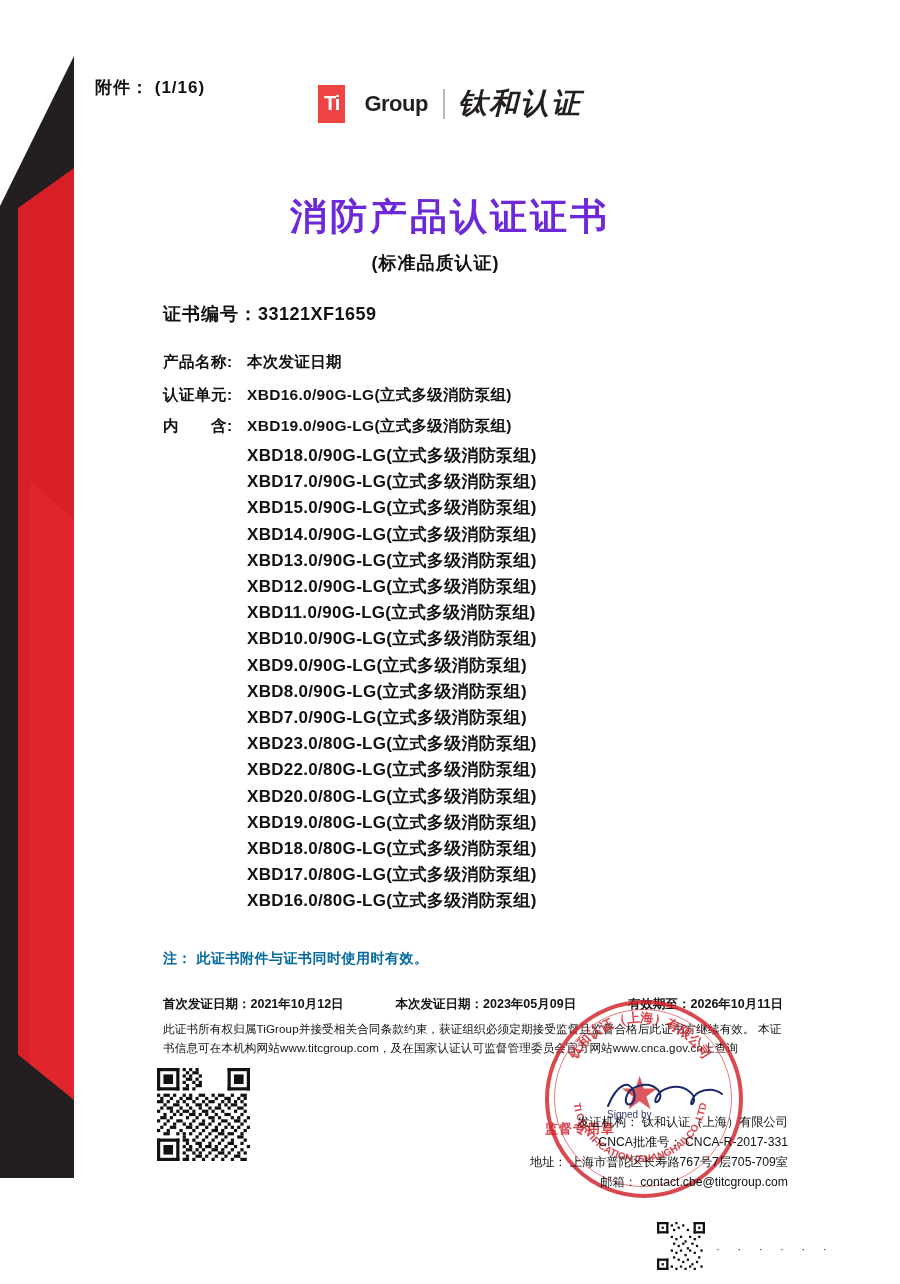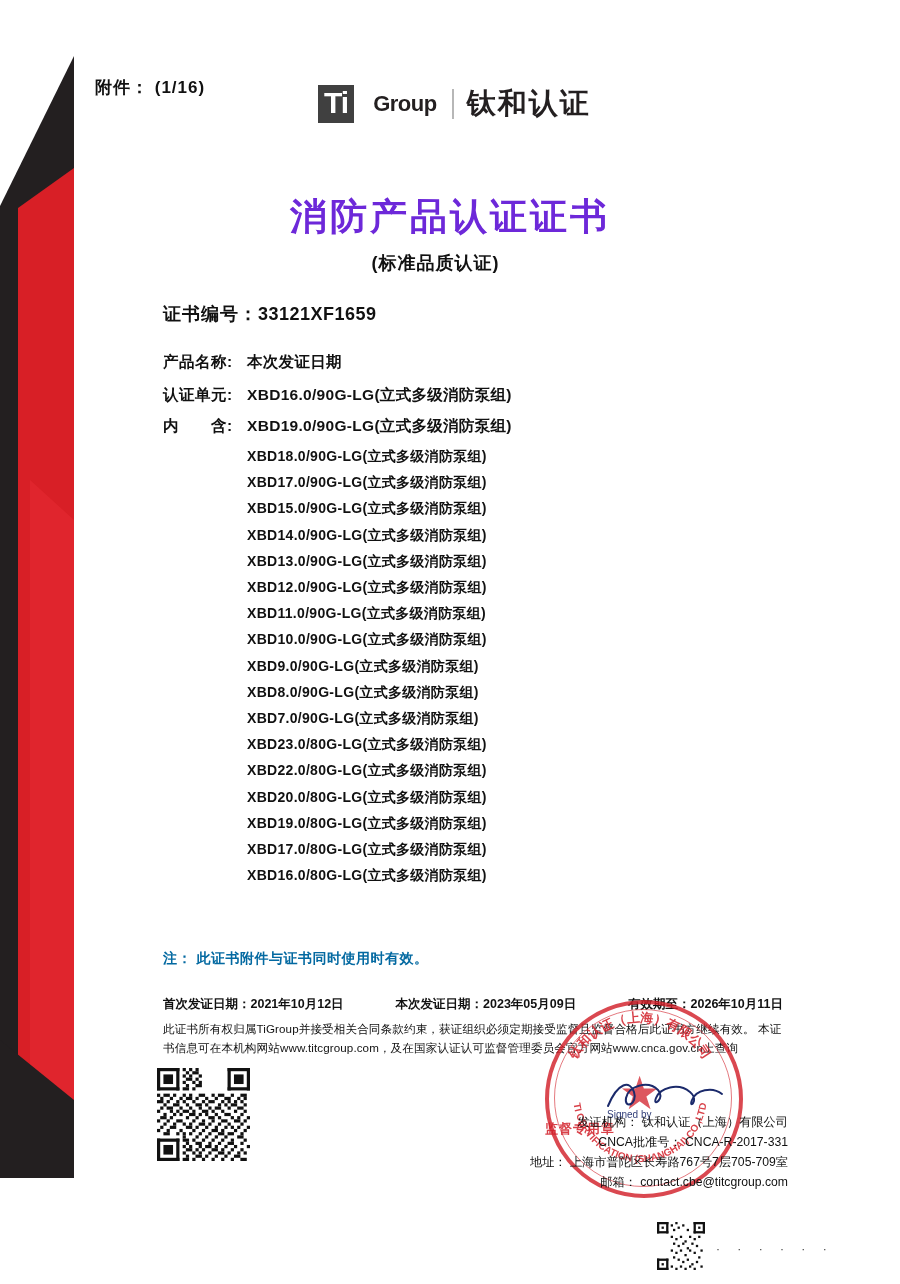"Ti" .brand .ti { background: #404040 -> #ef4444; font-size: 30px -> 20px }
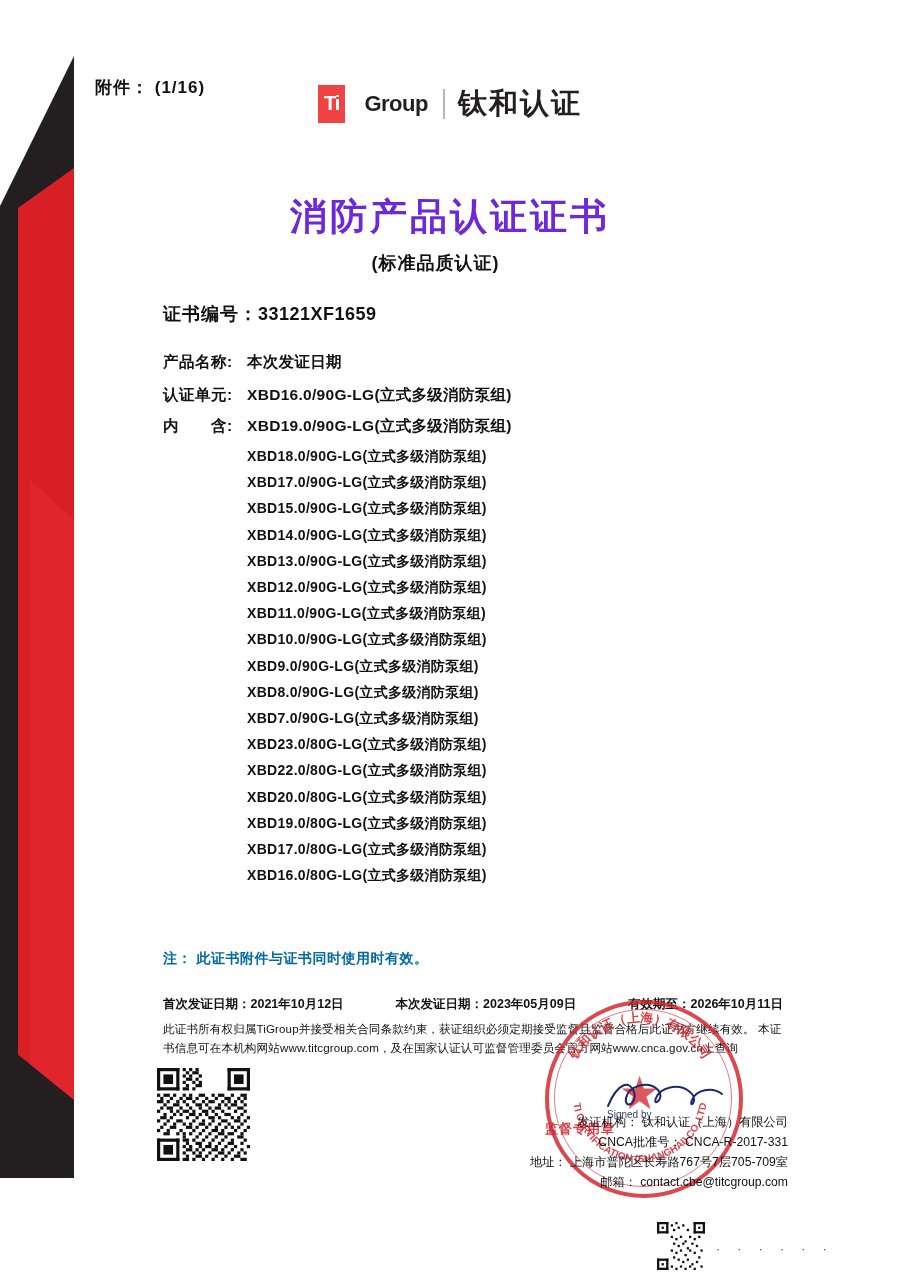"钛和认证" .brand .cn { font-style: none -> italic }
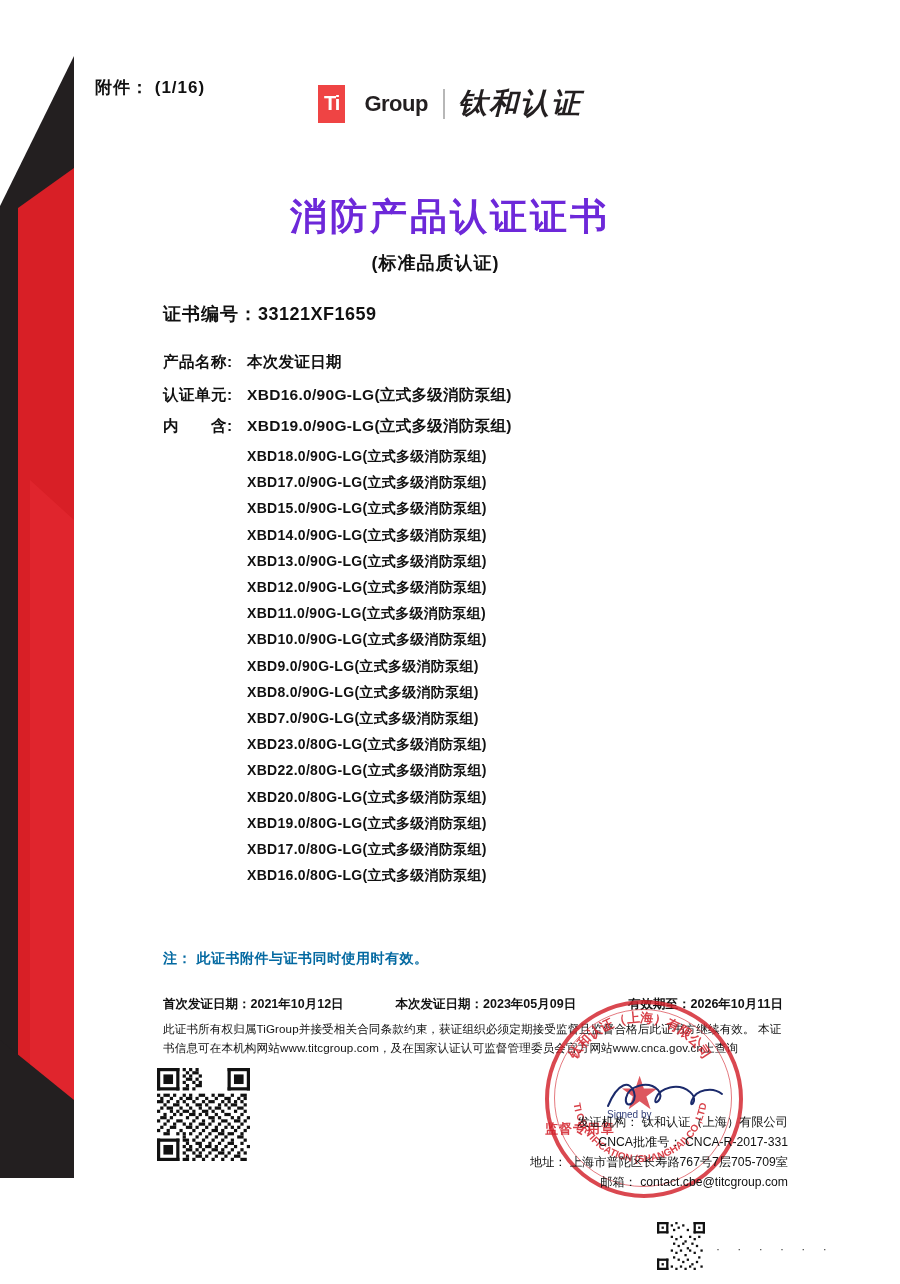"XBD18.0/90G-LG(立式多级消防泵组)" .contains-list .item { font-size: 14px -> 17px }
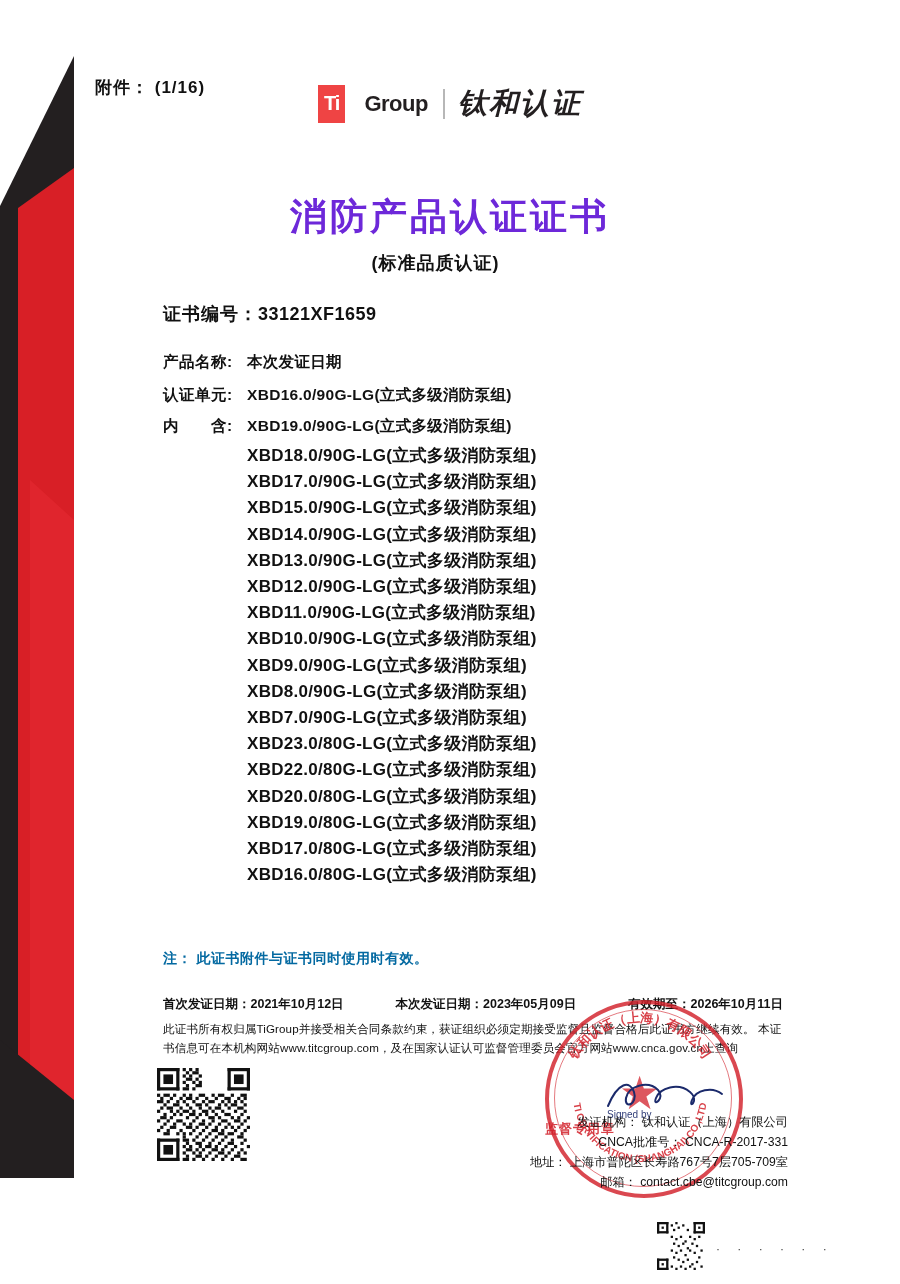"XBD18.0/80G-LG(立式多级消防泵组)" div.item { html: none -> <div>XBD18.0/80G-LG(立式多级消防泵组)</div> }
